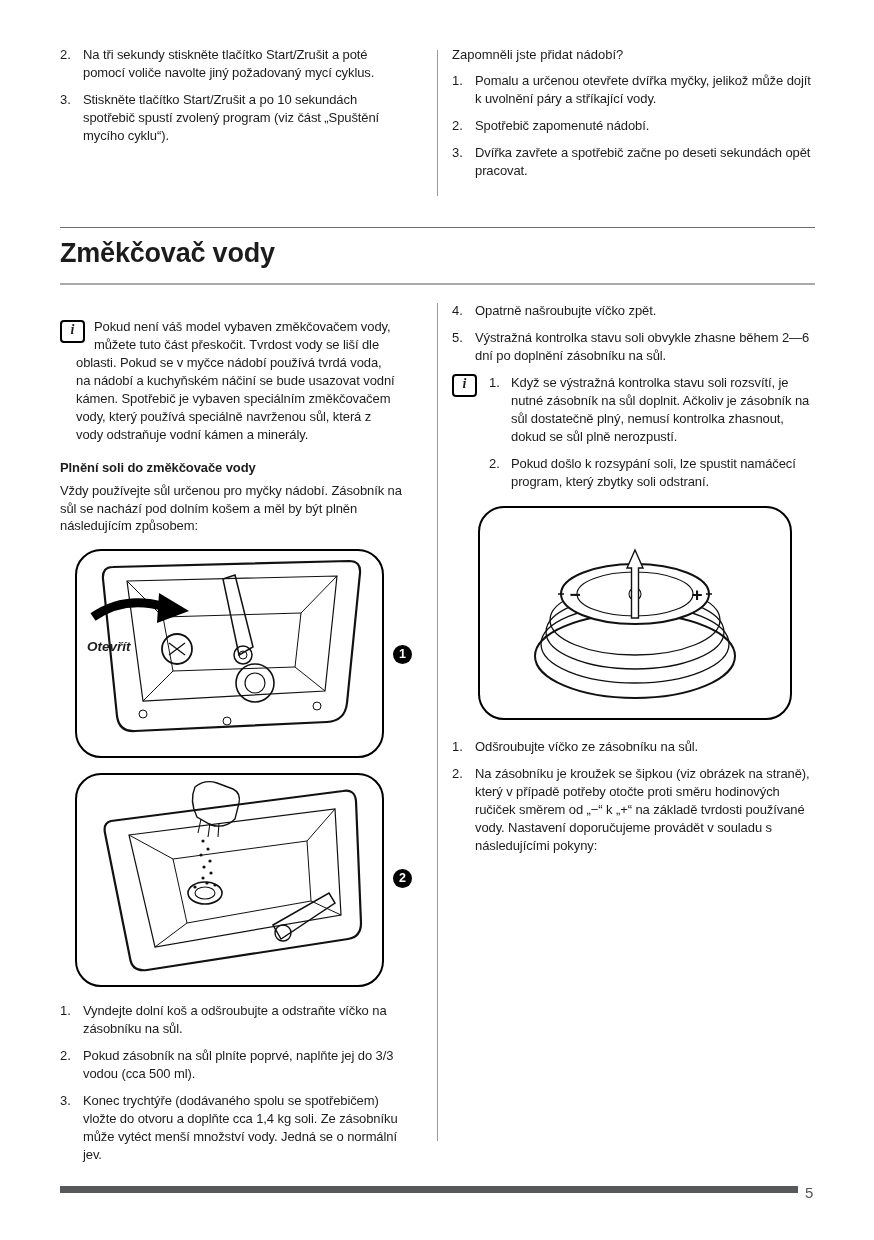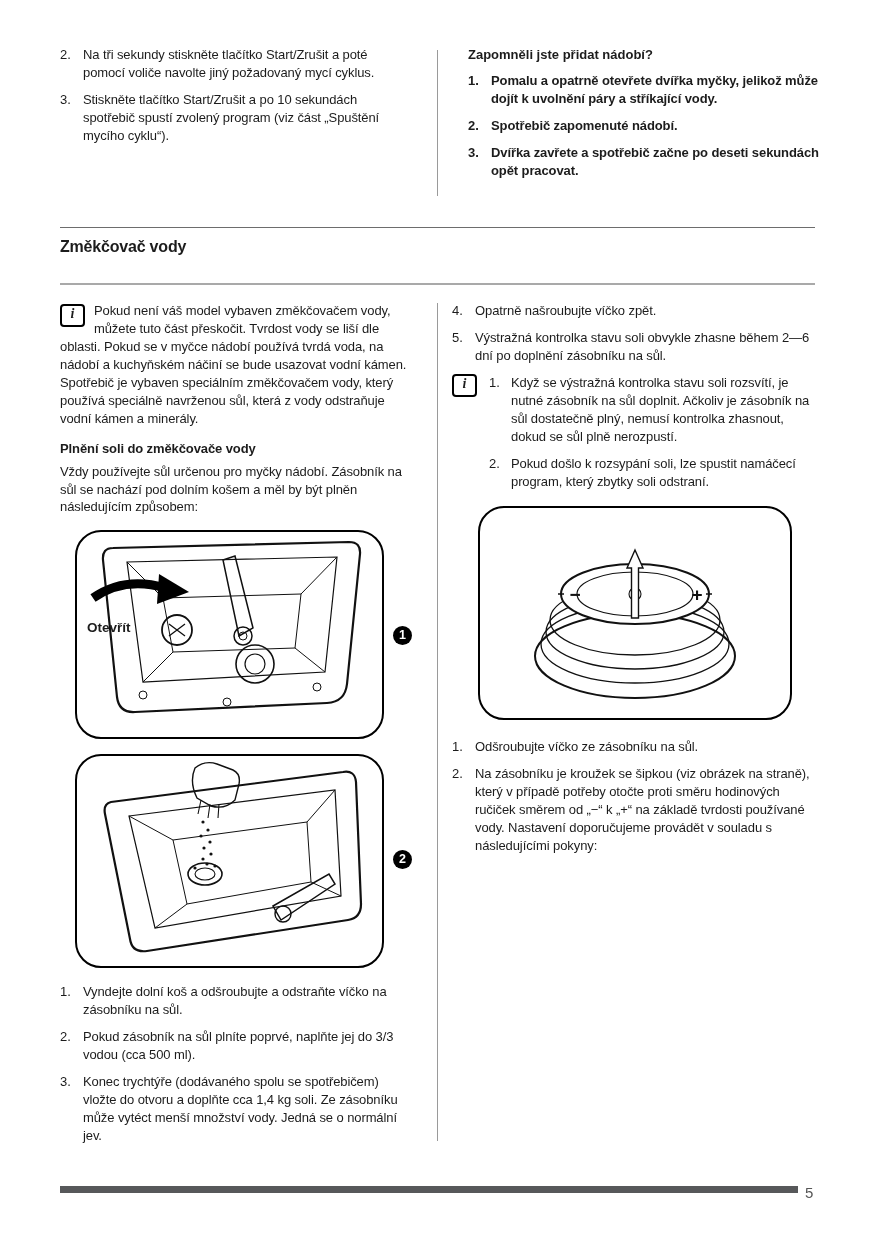"Zapomněli jste přidat nádobí?" .top-right { font-weight: bold -> none; left: 468px -> 452px }
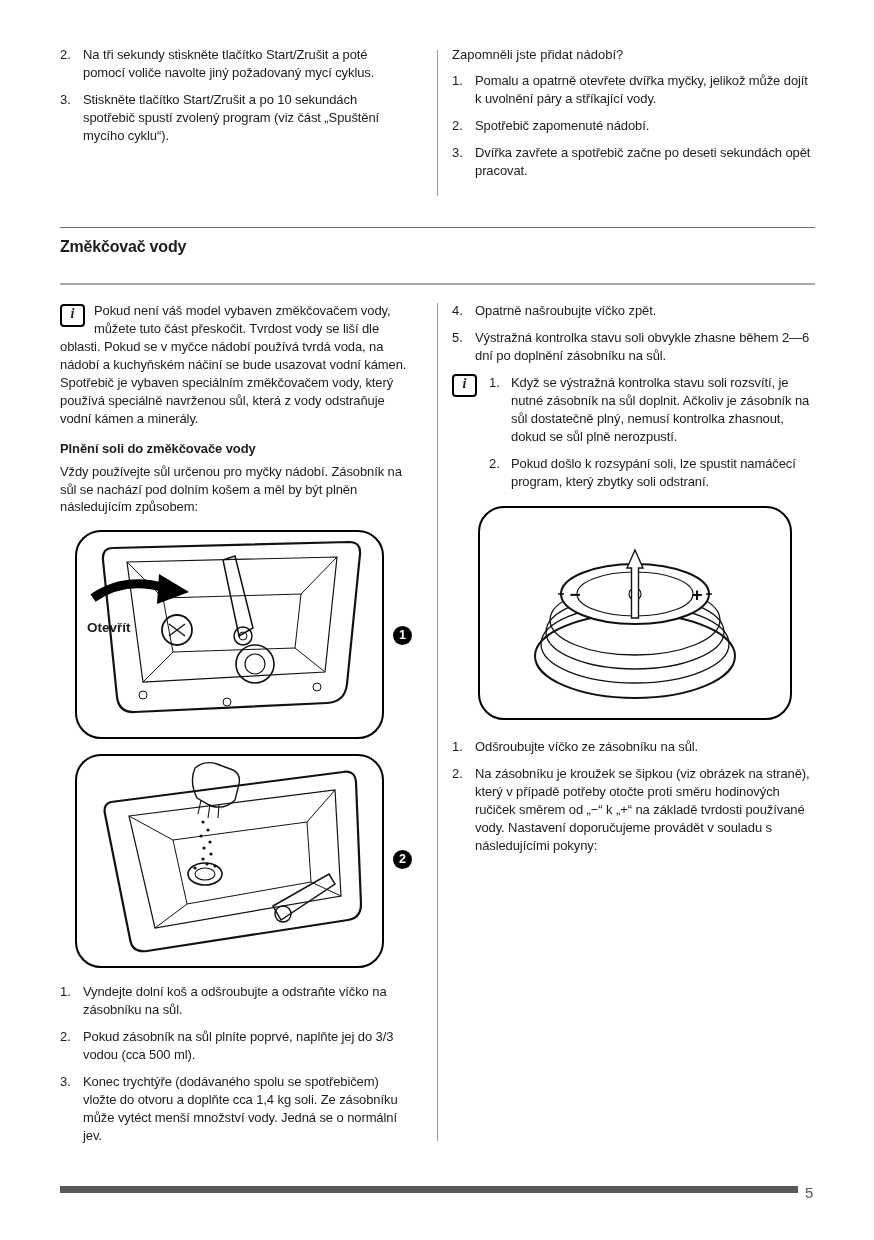"Pomalu a opatrně otevřete dvířka" span.x { text: opatrně -> určenou }
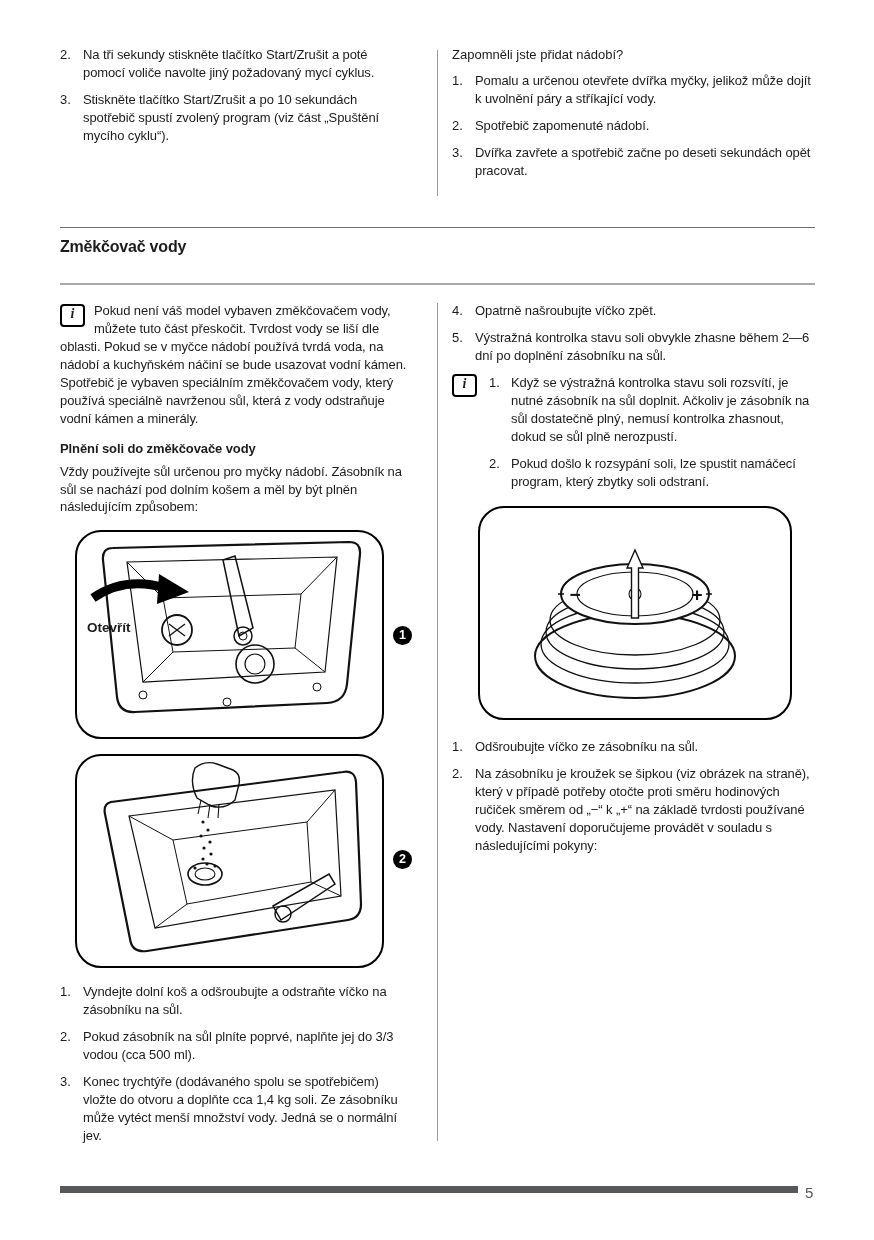"Změkčovač vody" .section-title { font-size: 16px -> 27px }
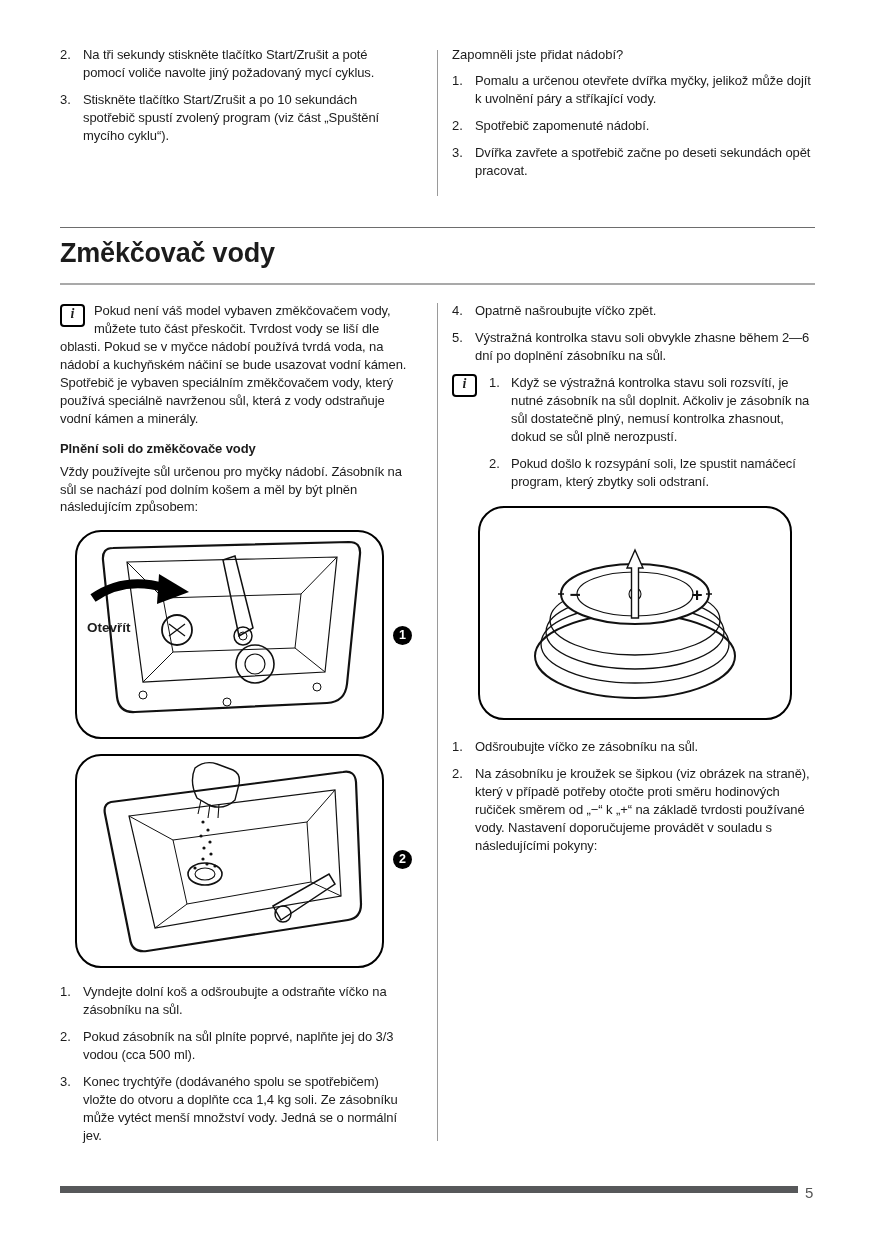"Pokud není váš model vybaven" p.t { margin: 0 -> 16px }
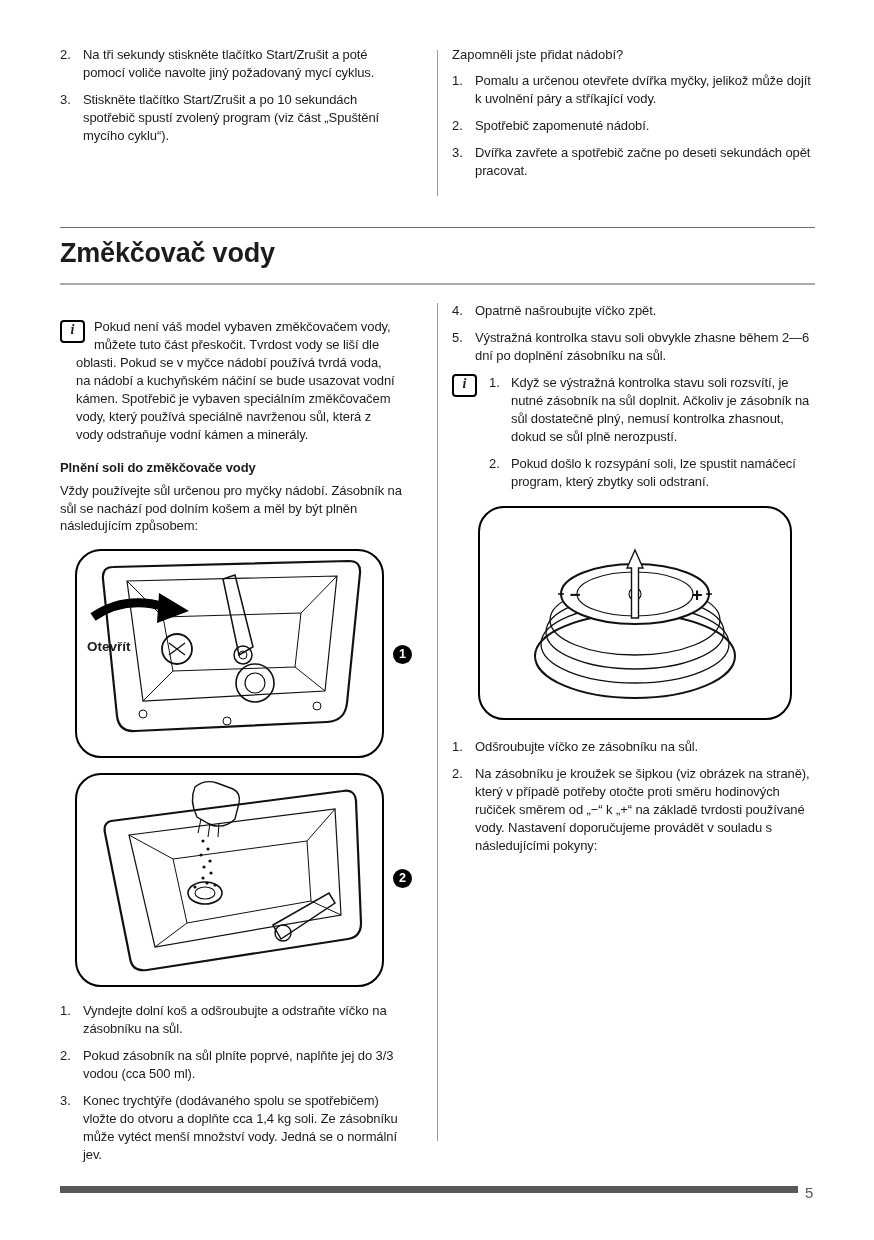"Otevřít" .figlabel { font-style: none -> italic }
